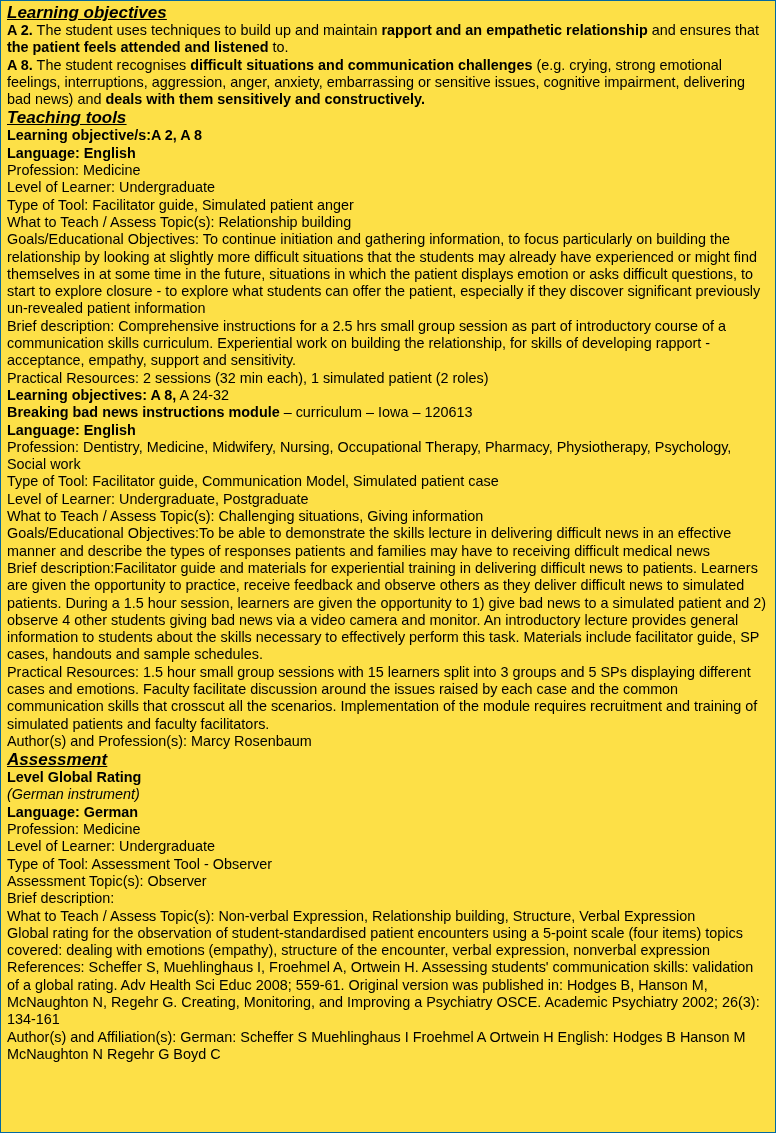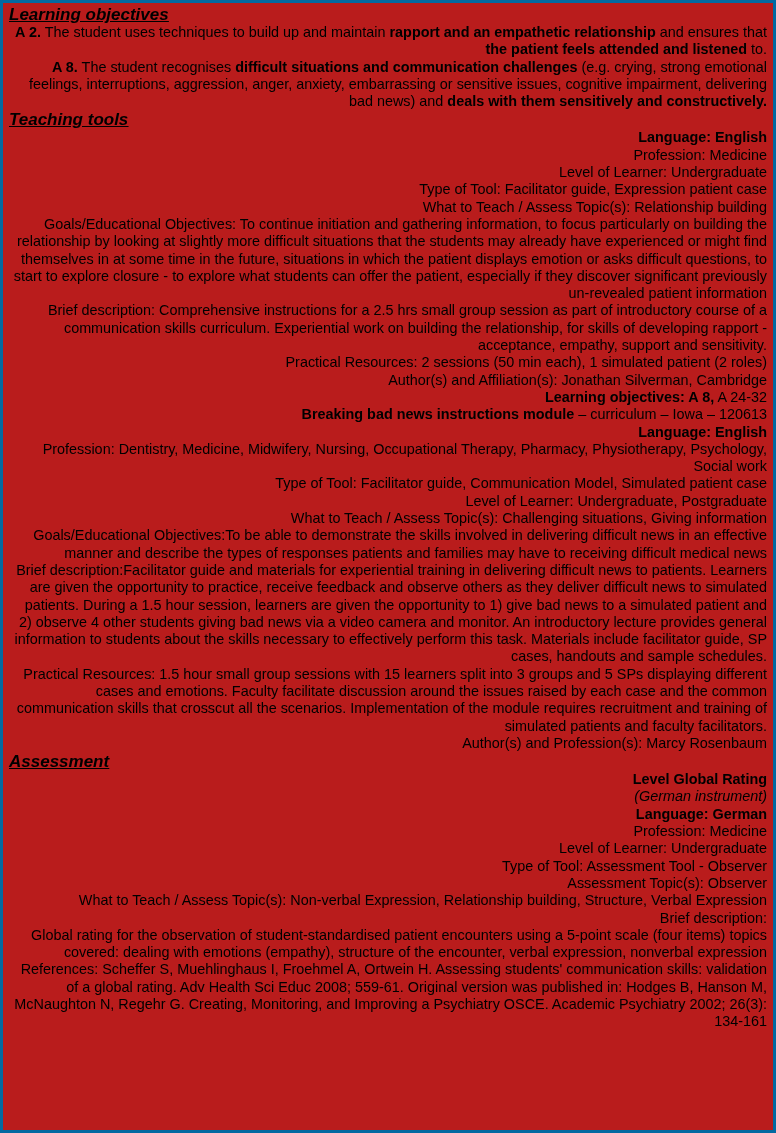"Learning objectives" .page { background: #b91c1c -> #fde047; border: 3px solid #0369a1 -> 1px solid #0369a1 }
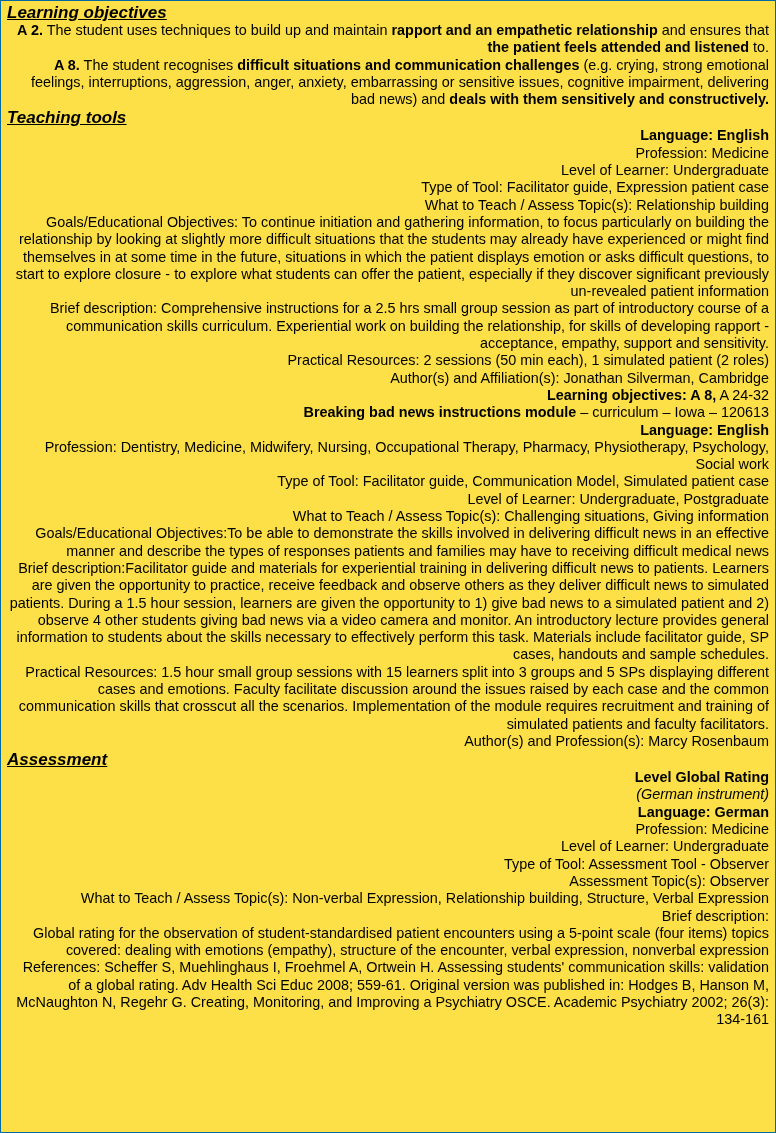"A 2. The student uses" .para { text-align: right -> left }
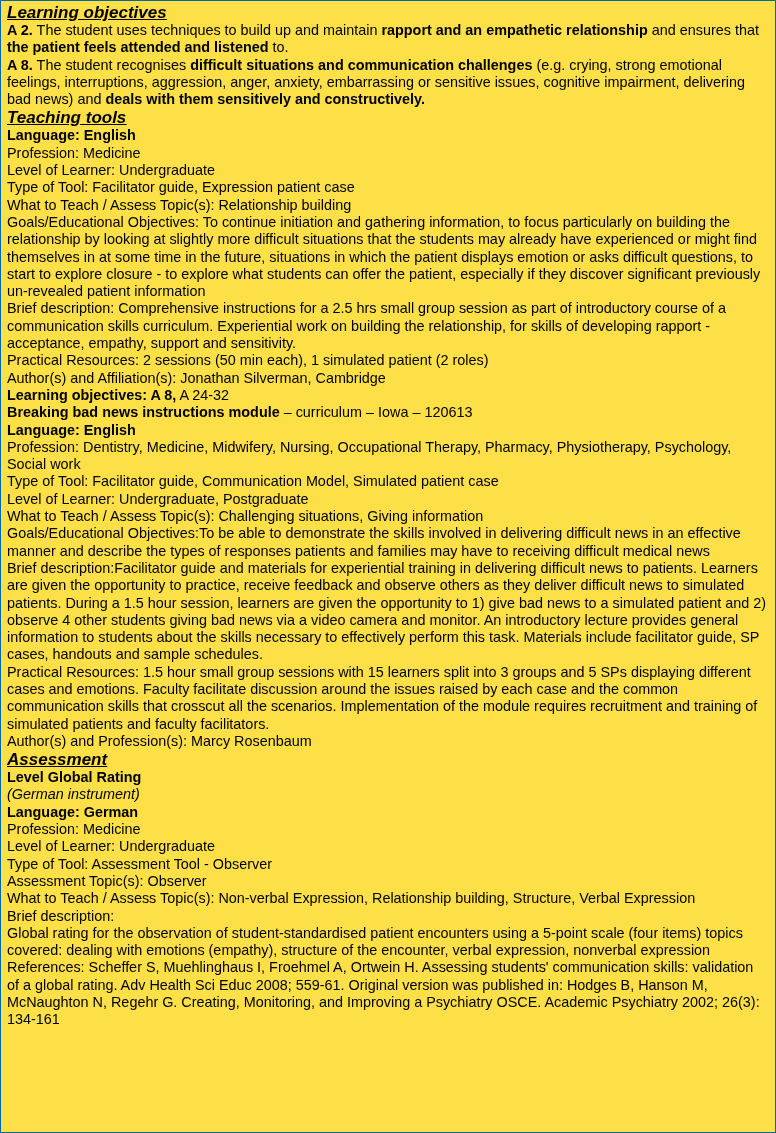"Learning objective/s:A 2, A 8" div.para { html: none -> <div><span>Learning objective/s:A 2, A 8</span></div> }
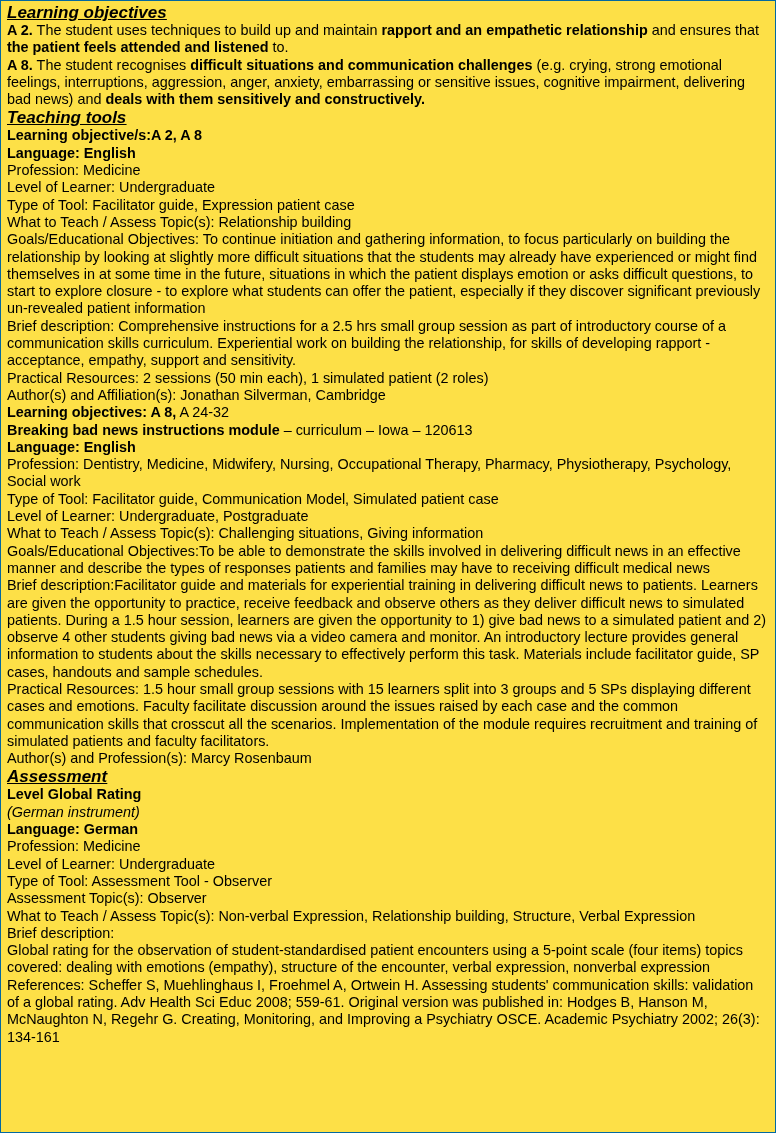"Type of Tool: Facilitator guide, Expression" span.run { text: Expression patient case -> Simulated patient anger }
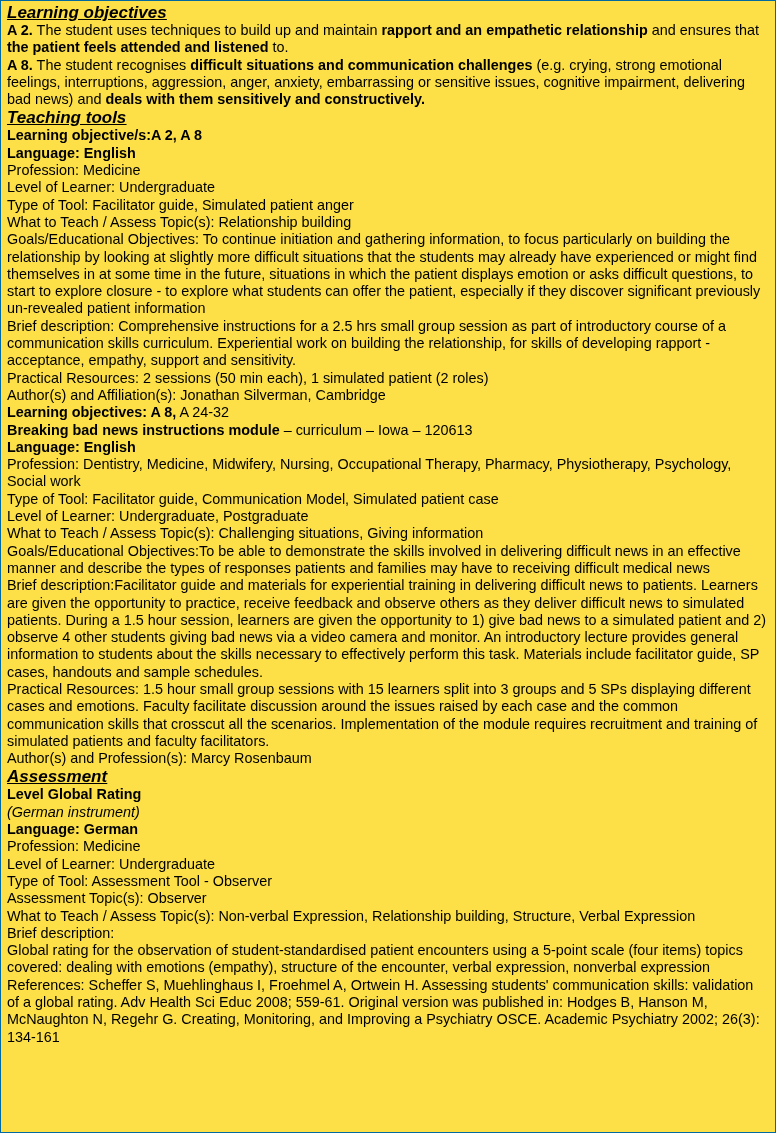"Practical Resources: 2 sessions (50" span.run { text: 50 -> 32 }
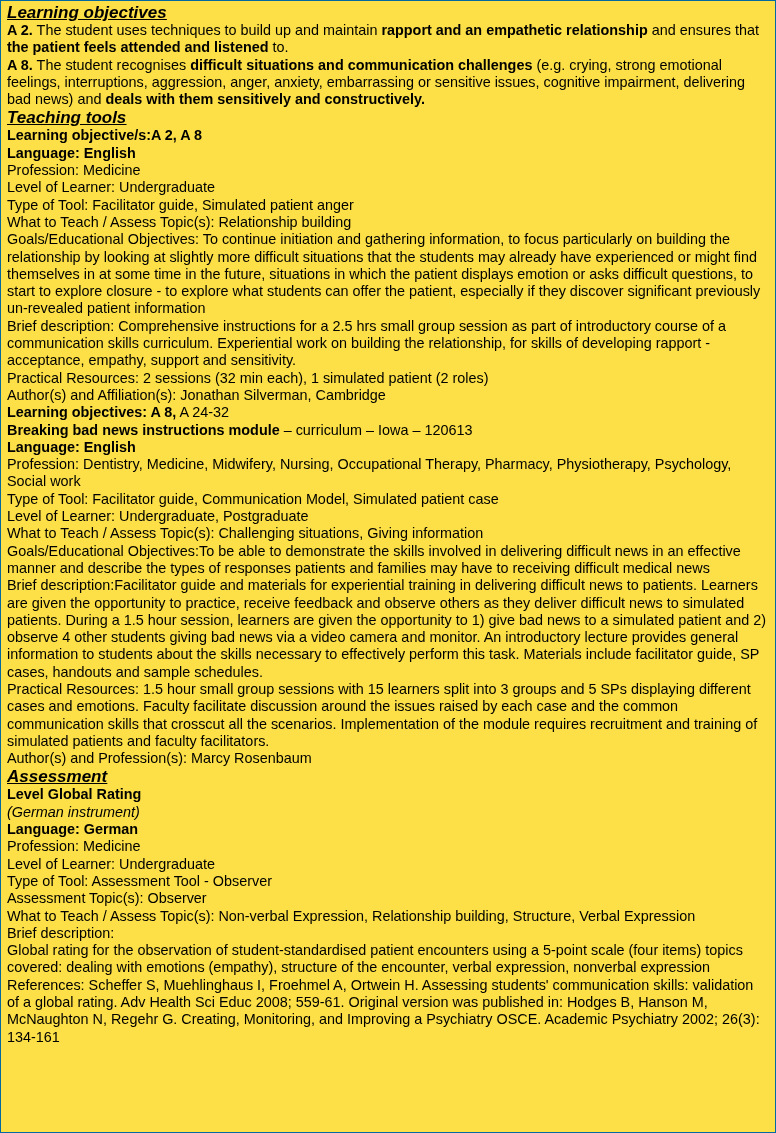"Author(s) and Affiliation(s): Jonathan" div.para { html: <div><span>Author(s) and Affiliation(s): Jonathan Silverman, Cambridge</span></div> -> none }
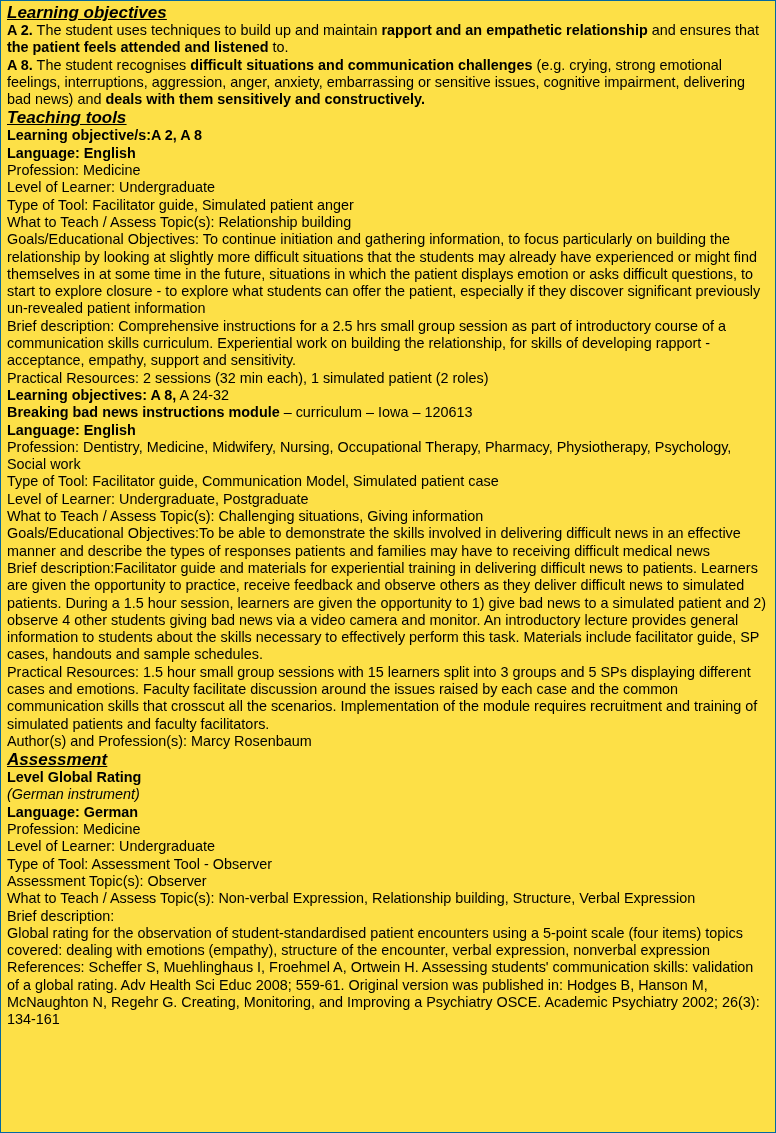"Goals/Educational Objectives:To be able" span.run { text: involved -> lecture }
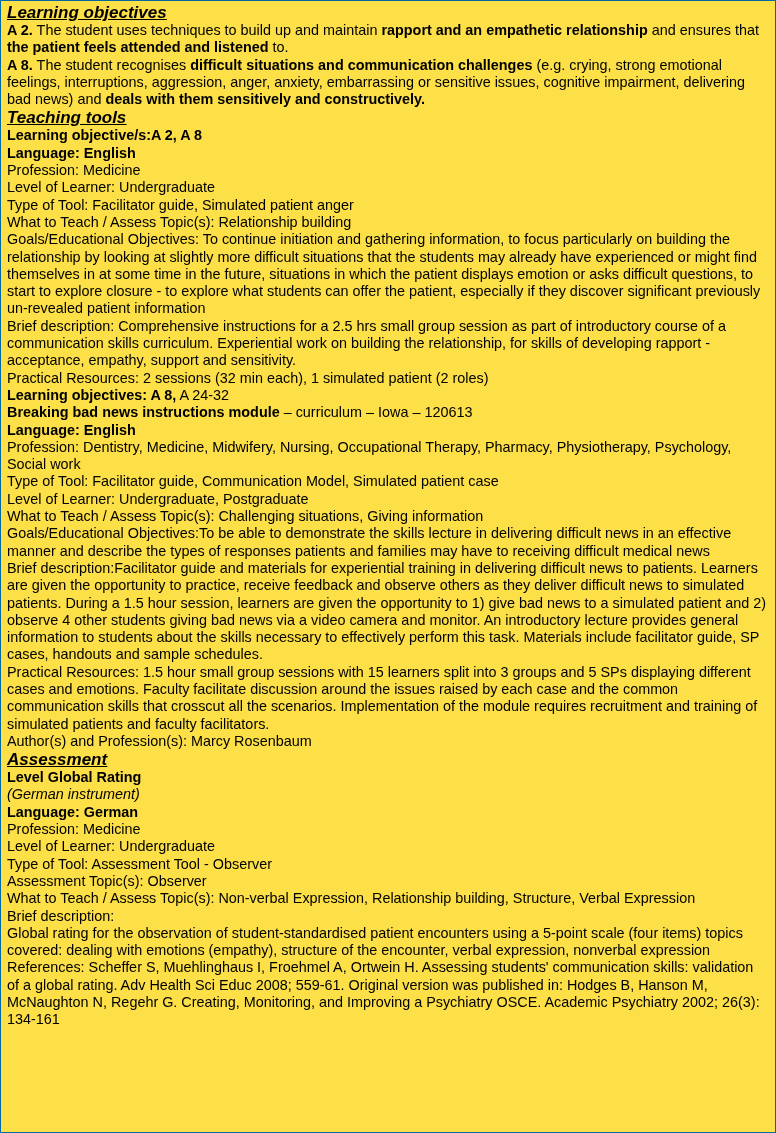"What to Teach / Assess Topic(s): Non-verbal" div.para { order: before "Brief description:" -> after "Brief description:" }
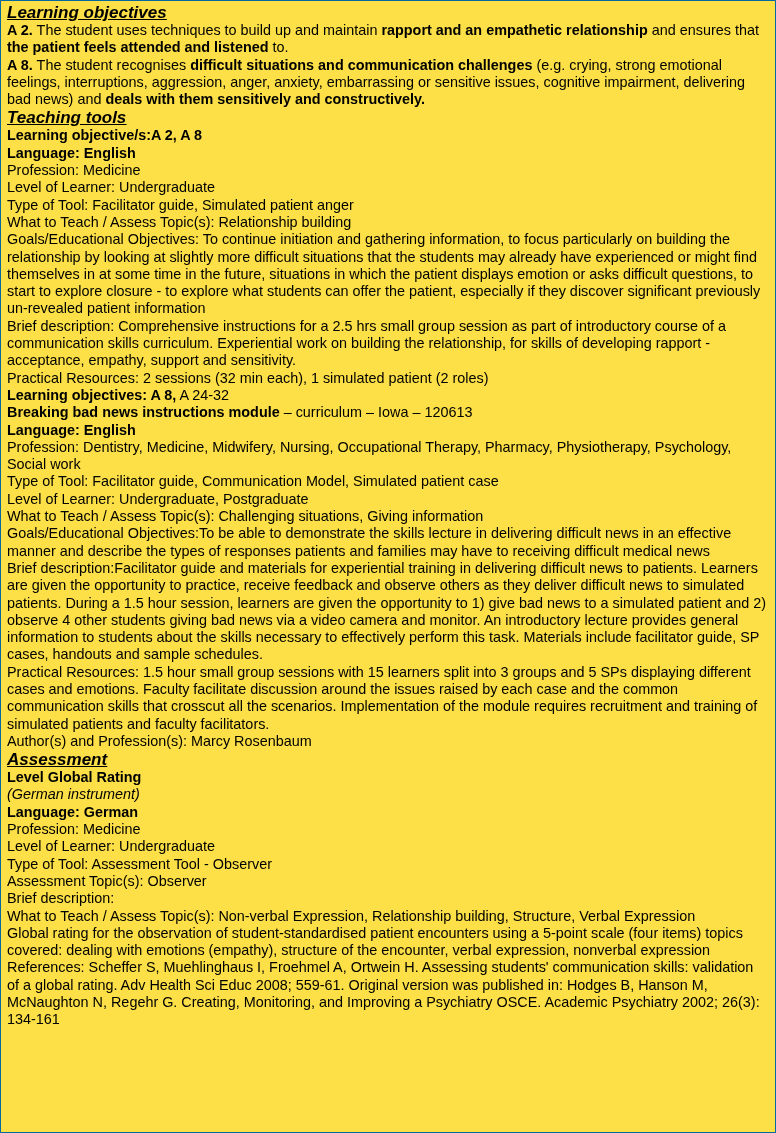"Author(s) and Affiliation(s): German:" div.para { html: none -> <div><span>Author(s) and Affiliation(s): German: Scheffer S Muehlinghaus I Froehmel A Ortwein H English: Hodges B Hanson M McNaughton N Regehr G Boyd C</span></div> }
